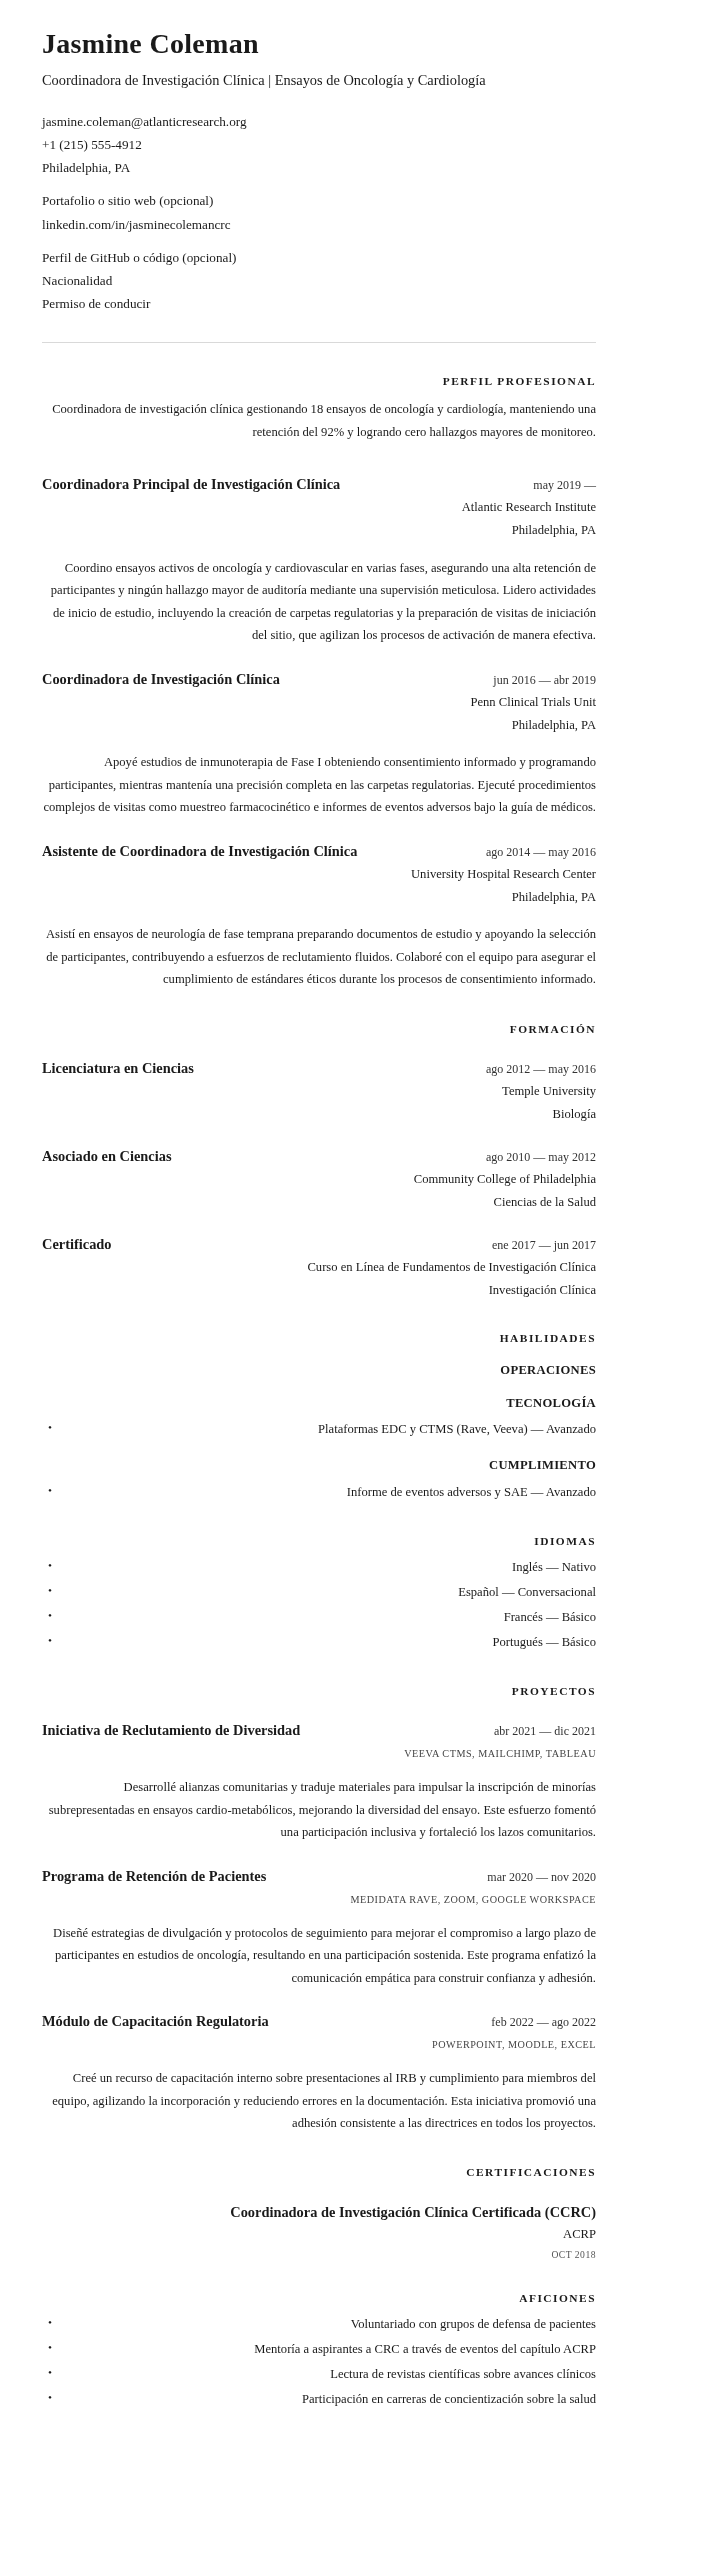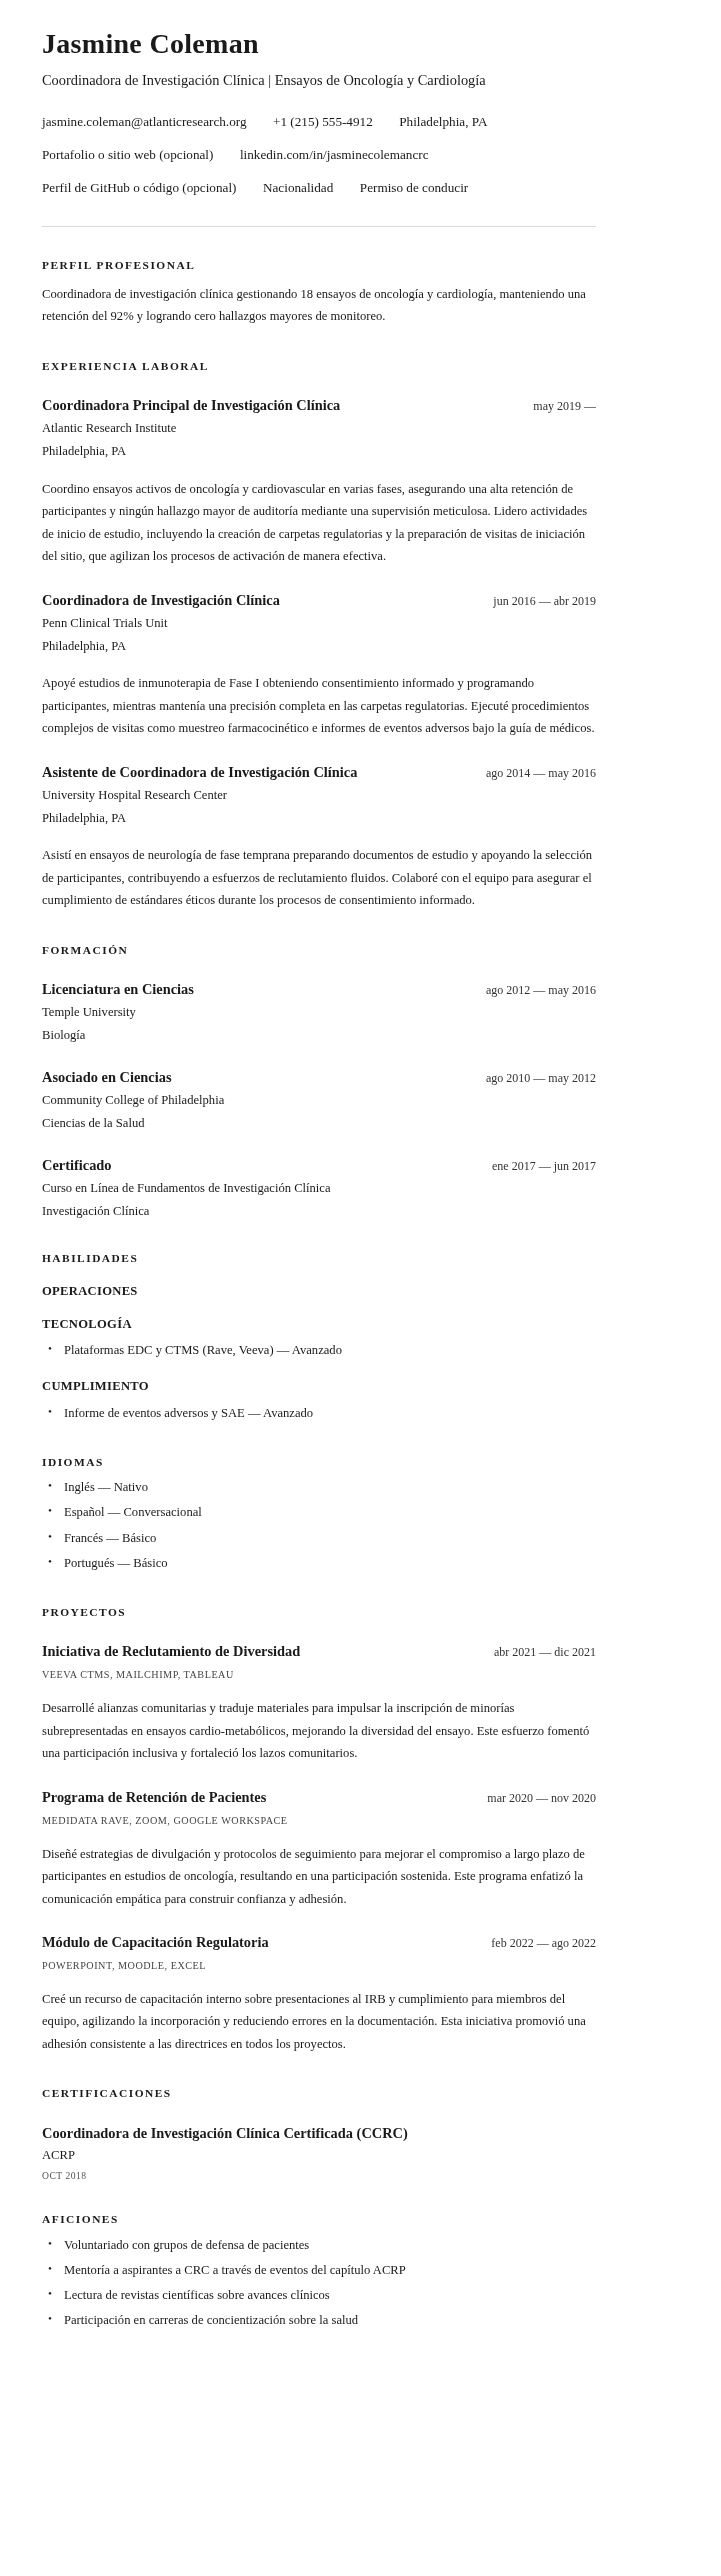"jasmine.coleman@atlanticresearch.org" .contact-row { flex-direction: none -> column }
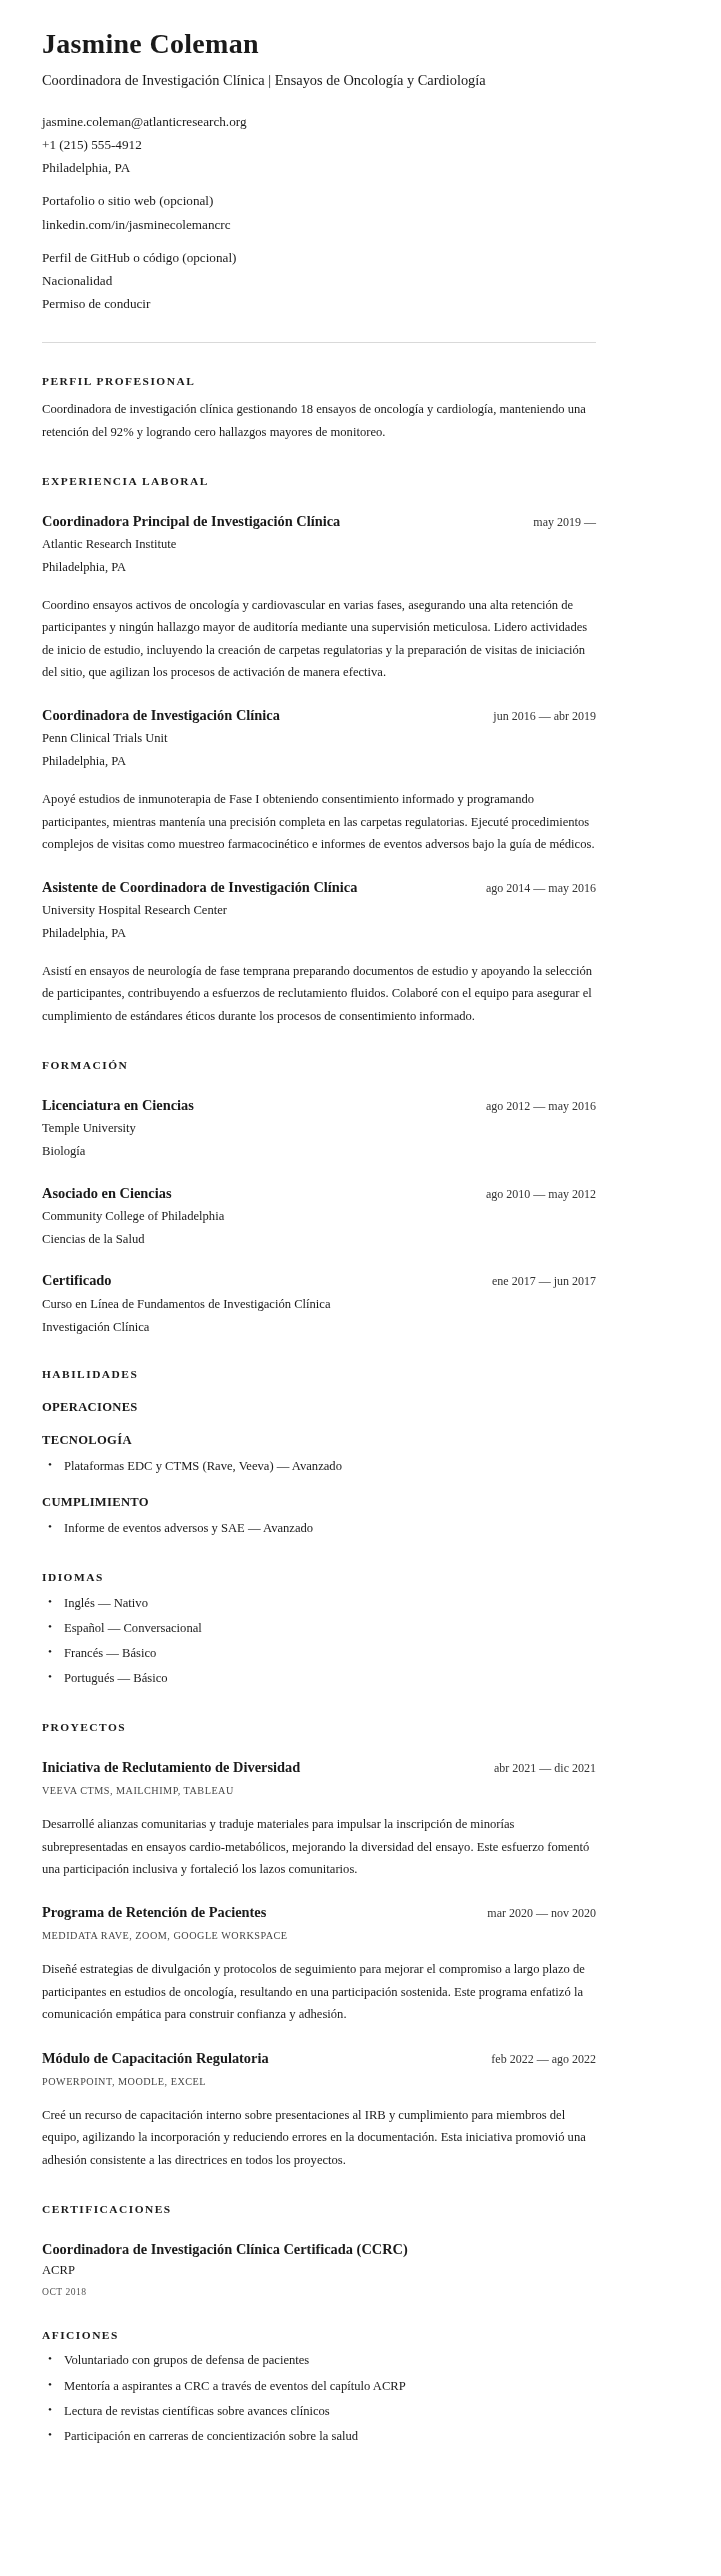"PERFIL PROFESIONAL" .section { text-align: none -> right }
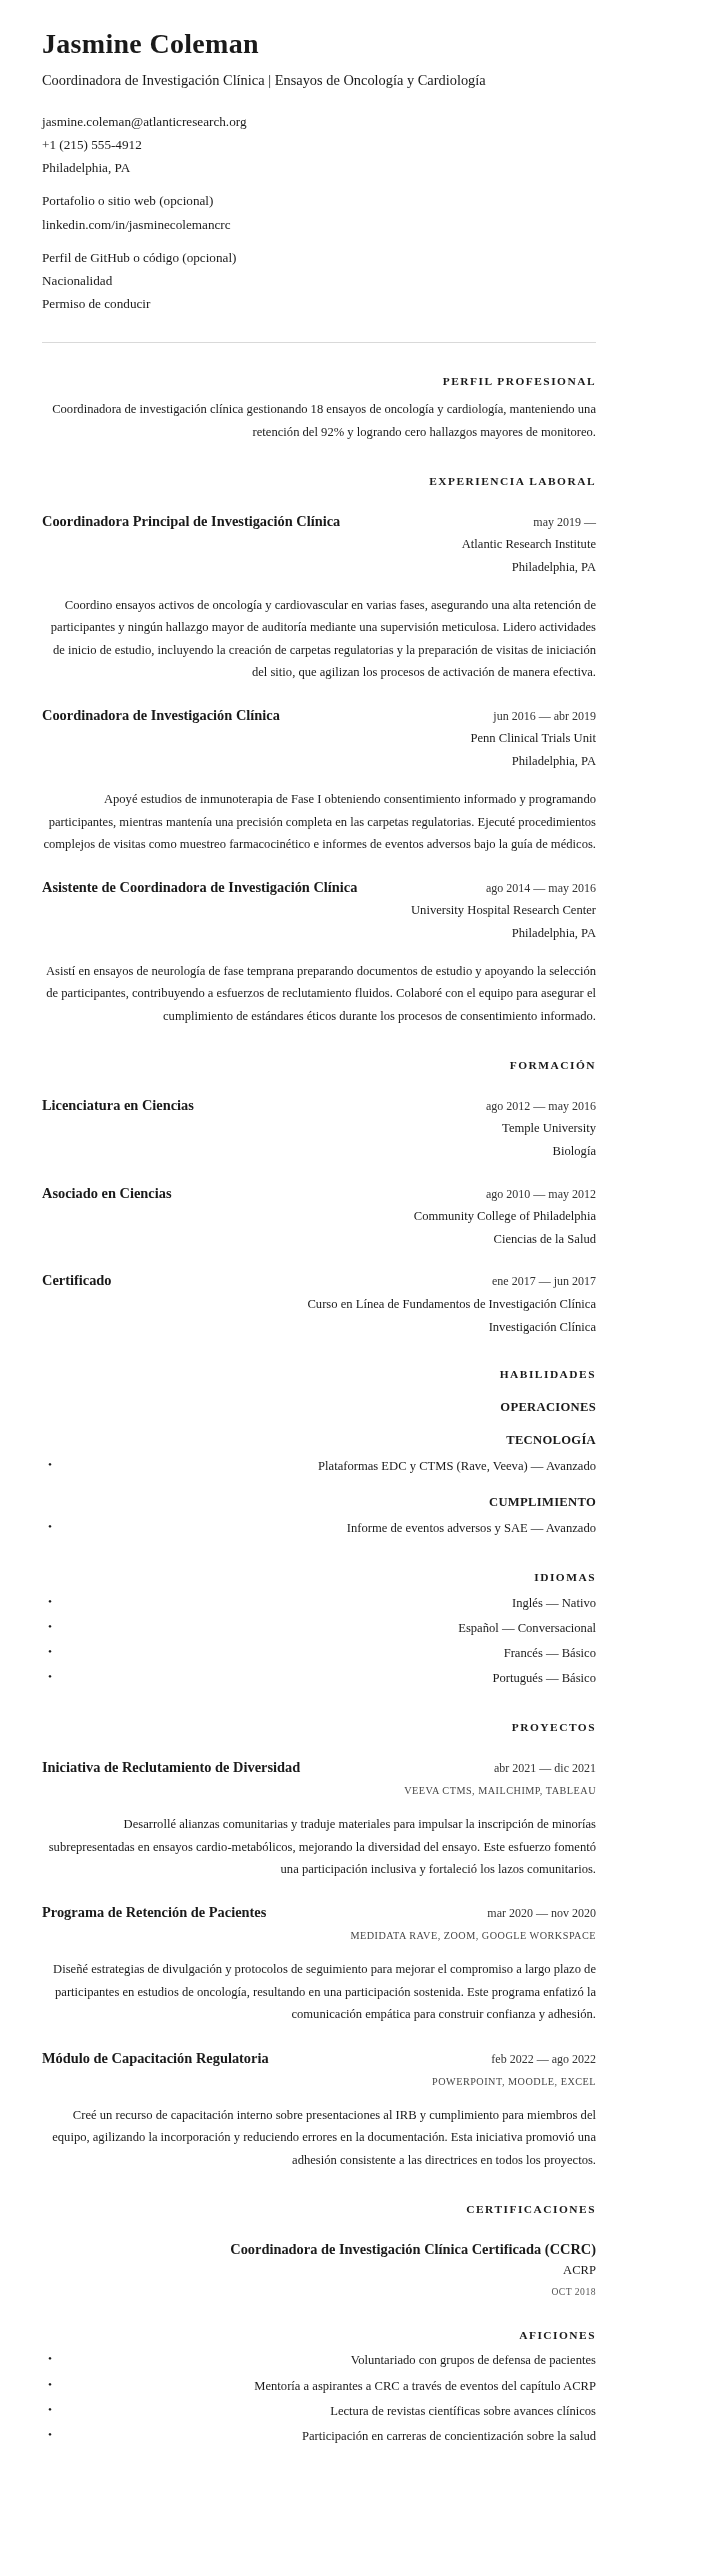"EXPERIENCIA LABORAL" div.section-label { html: <div>EXPERIENCIA LABORAL</div> -> none }
